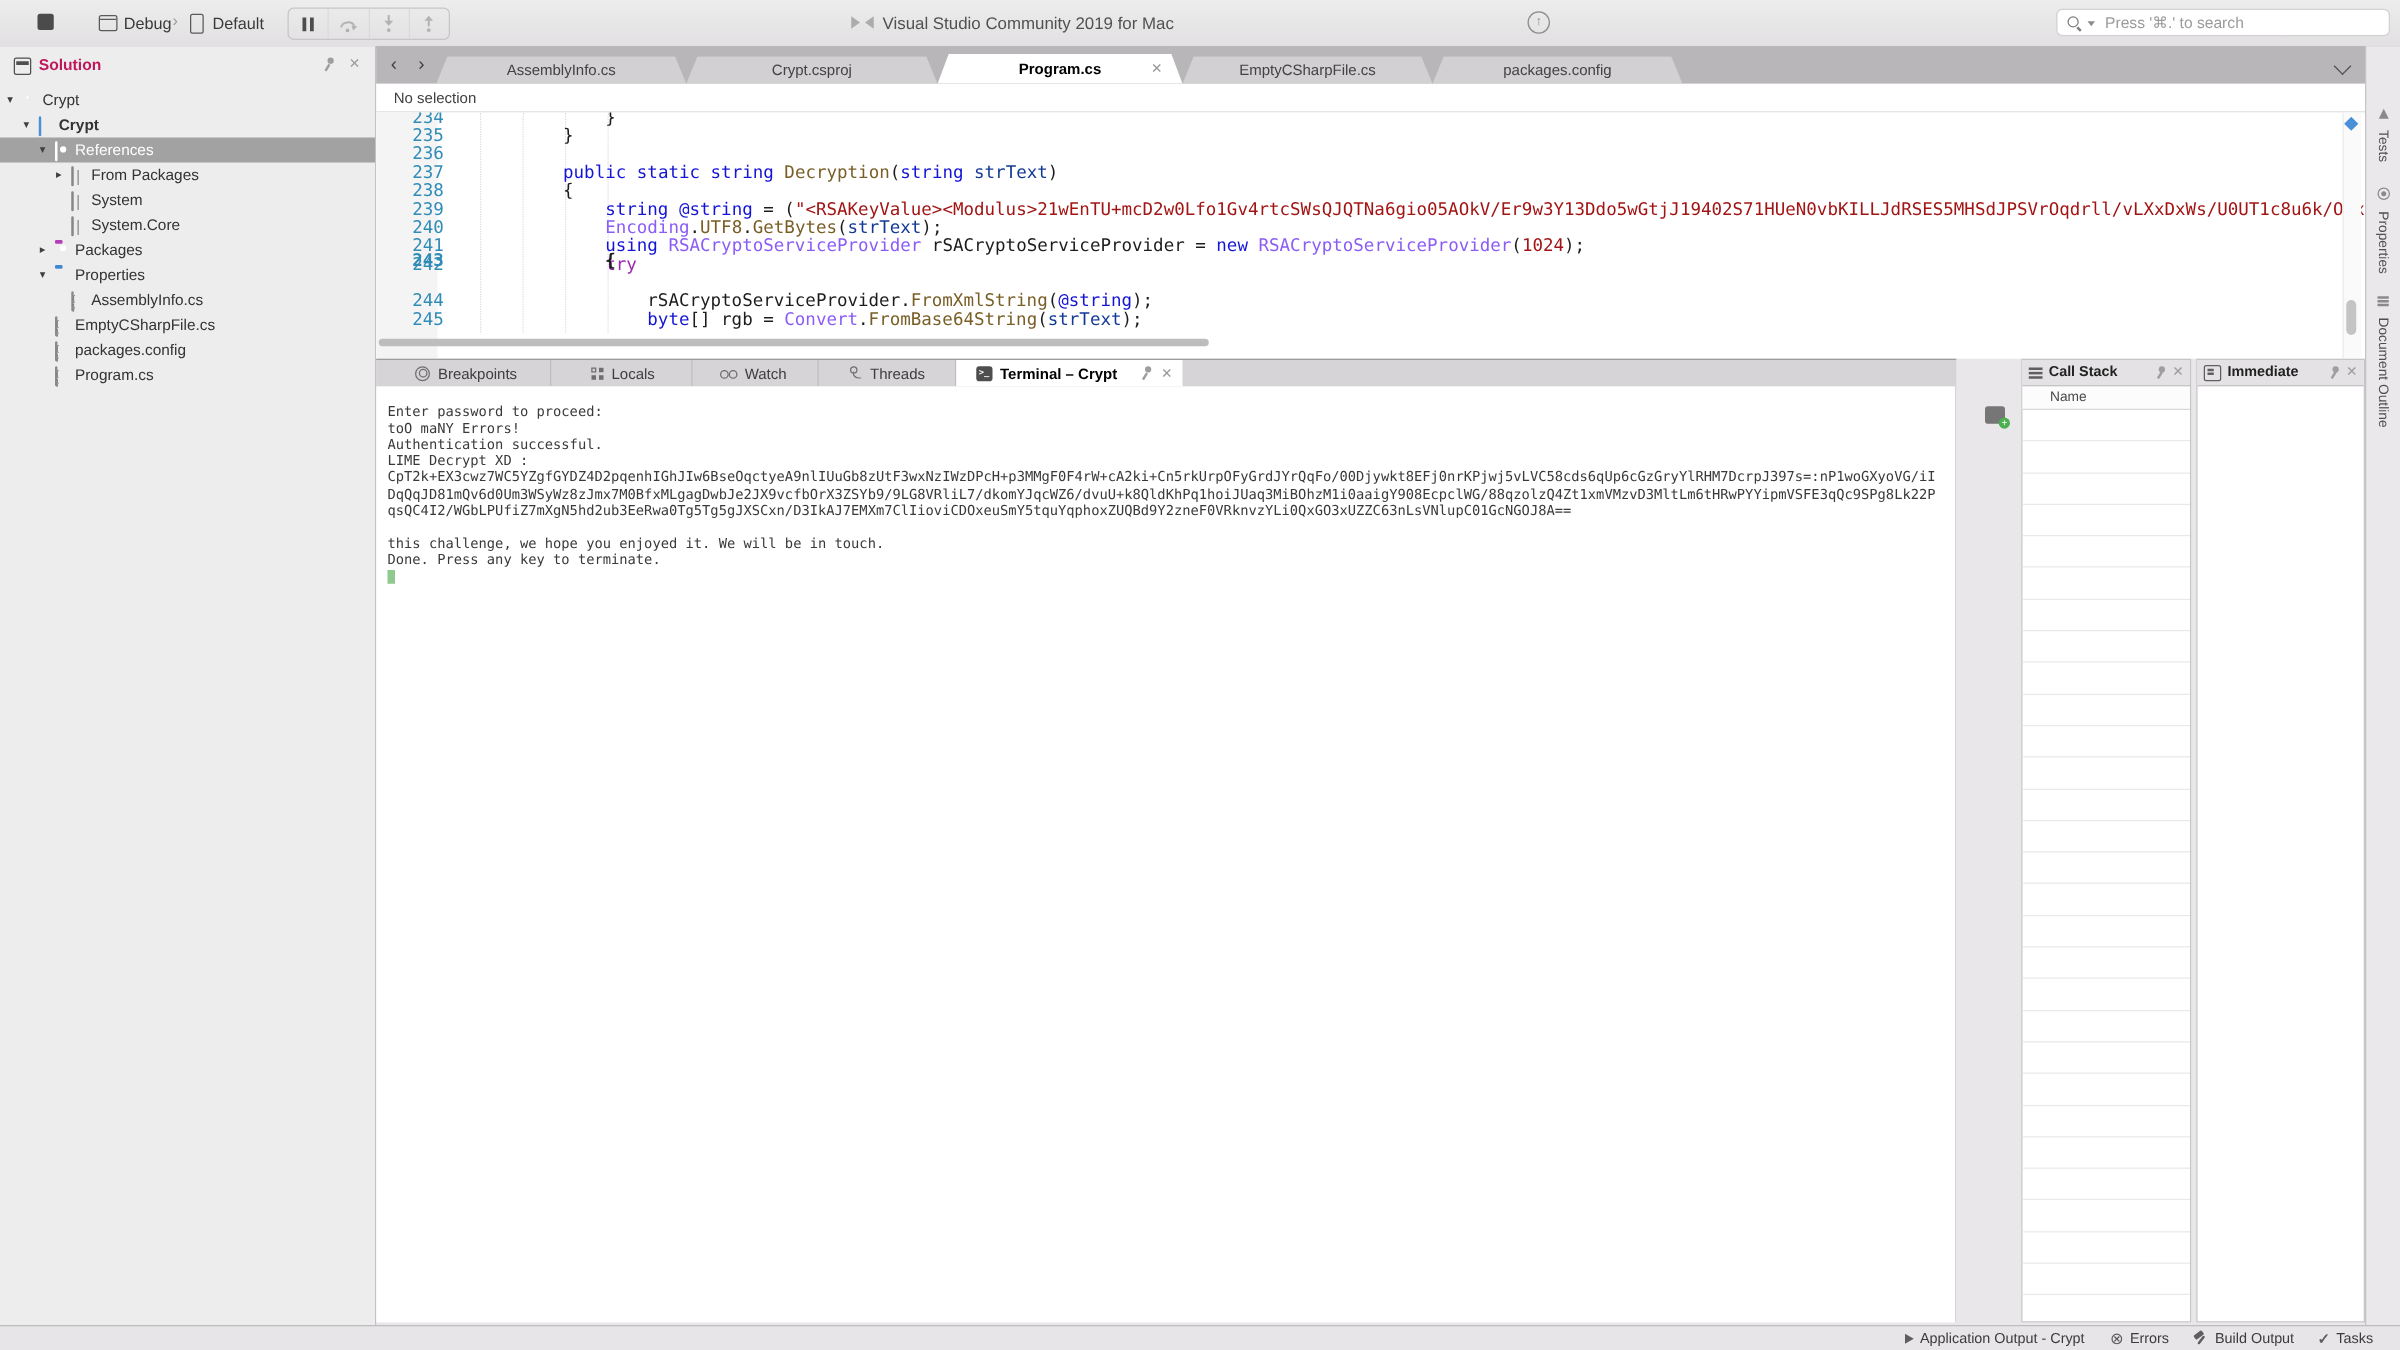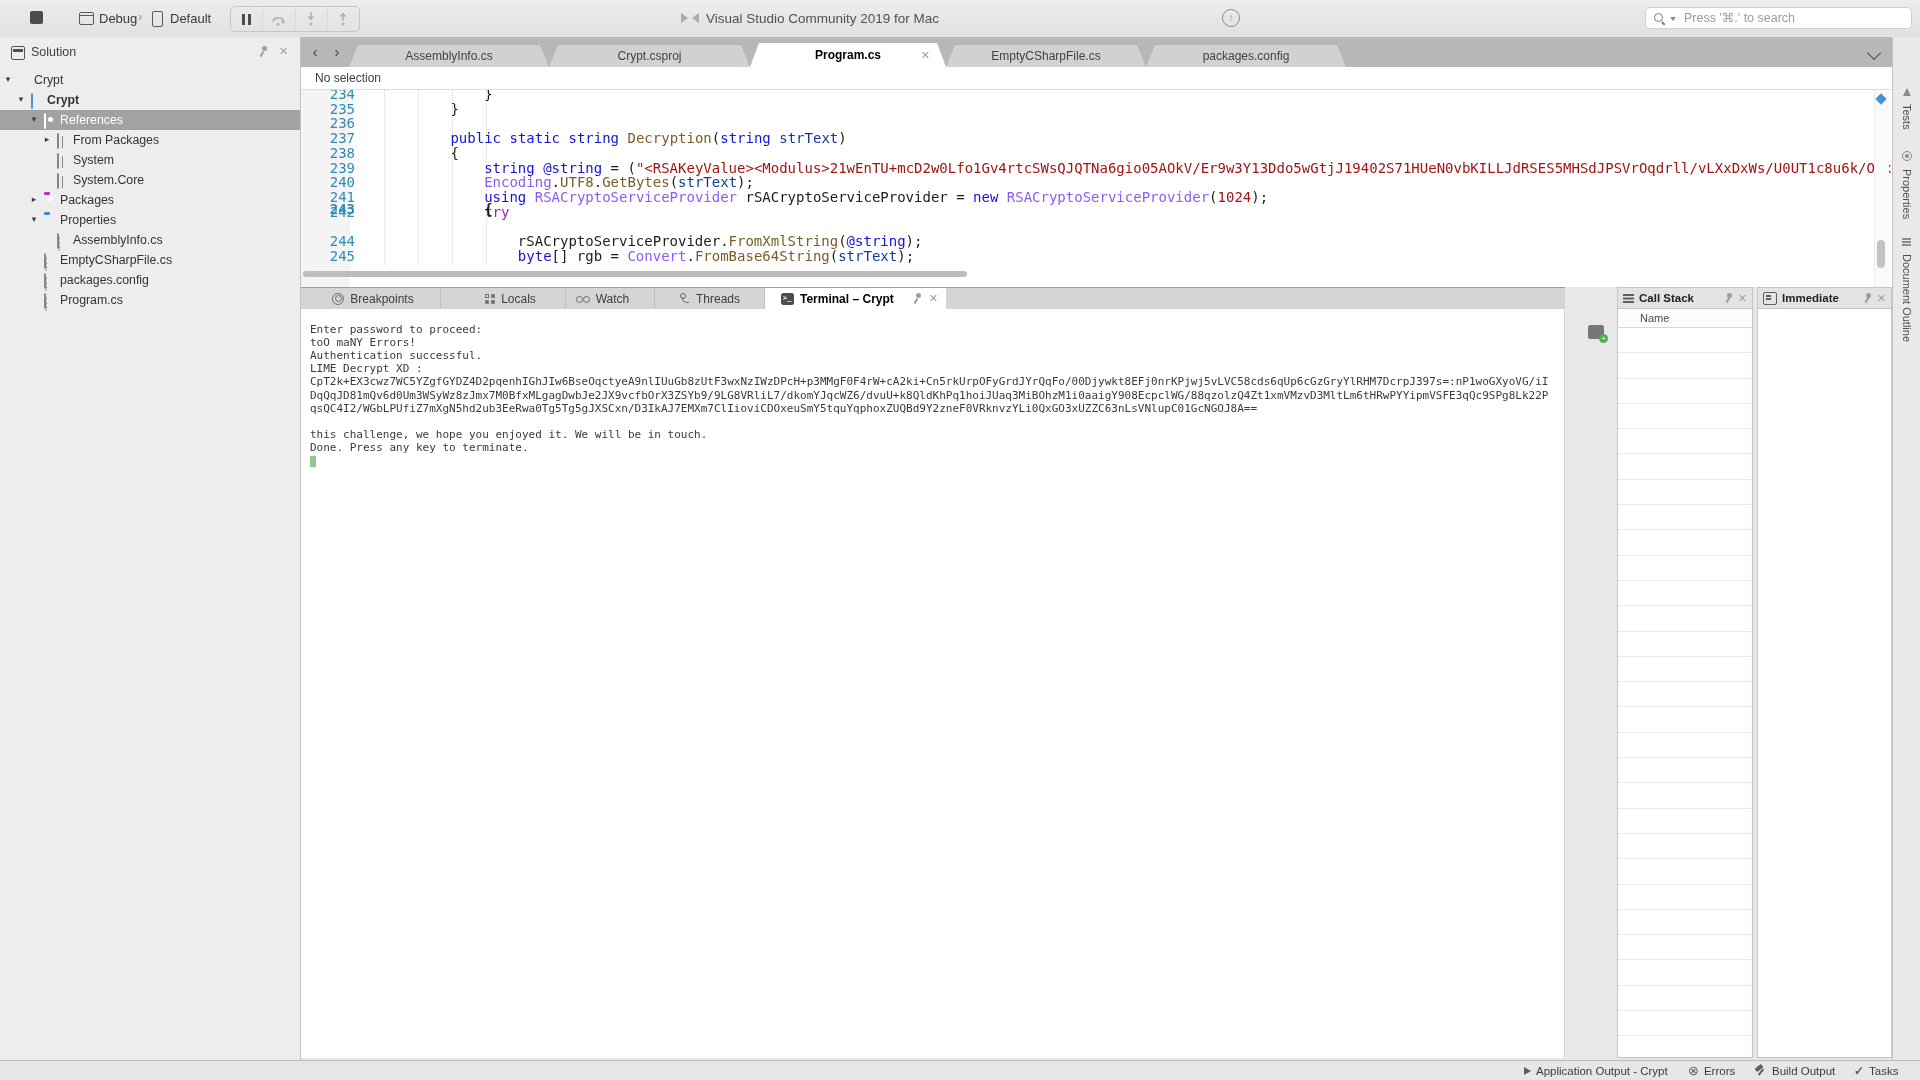"Solution" .sidebar-title { color: #404040 -> #be185d; font-weight: normal -> bold }
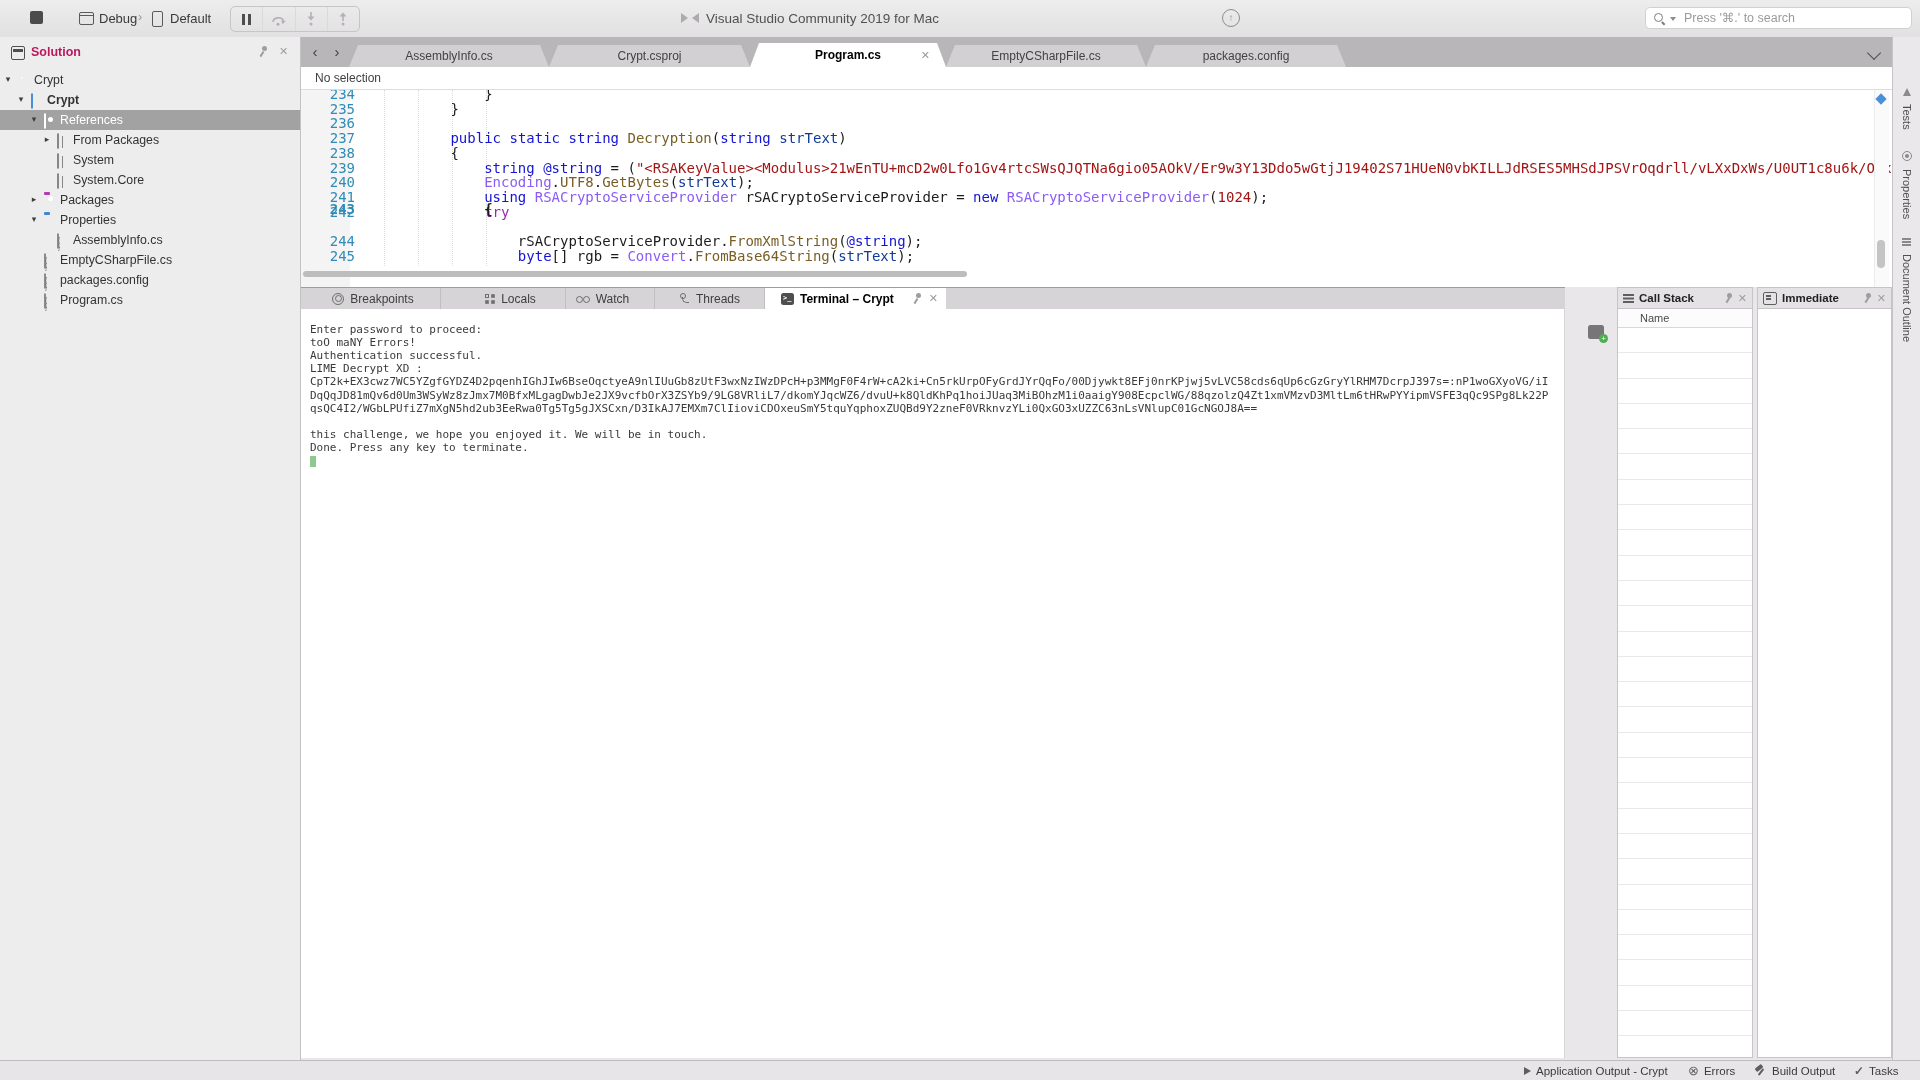"Locals" div.btab { left: 155px -> 143px }
